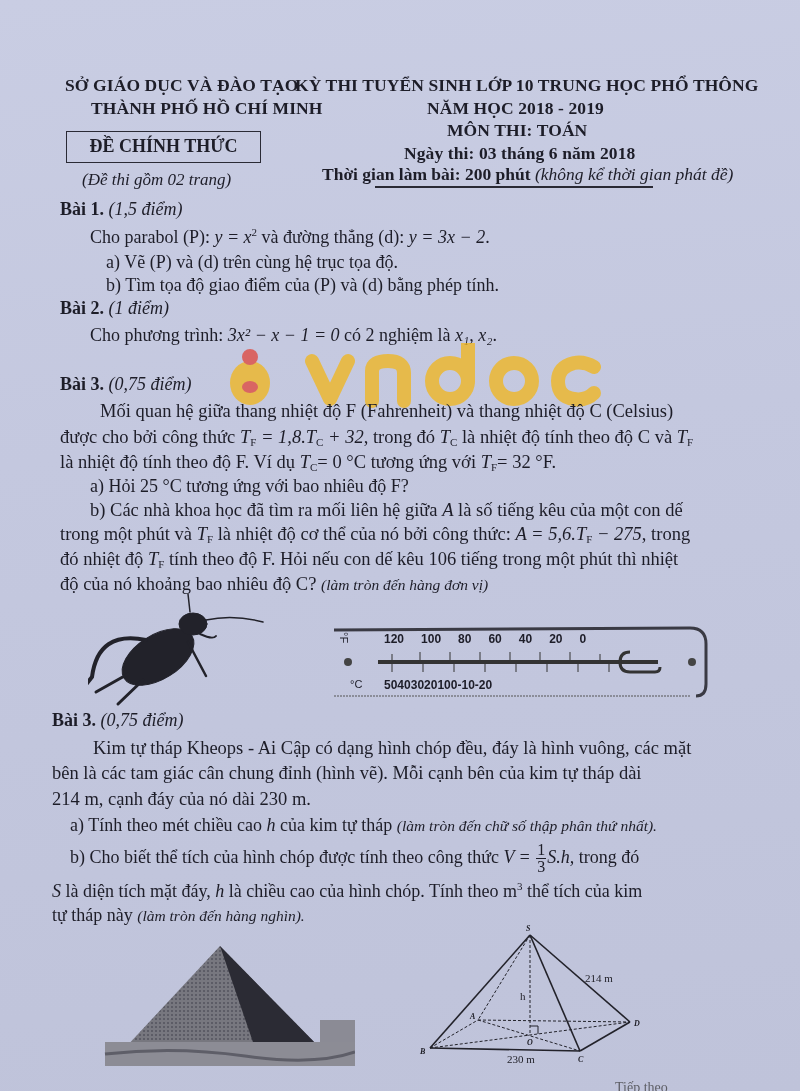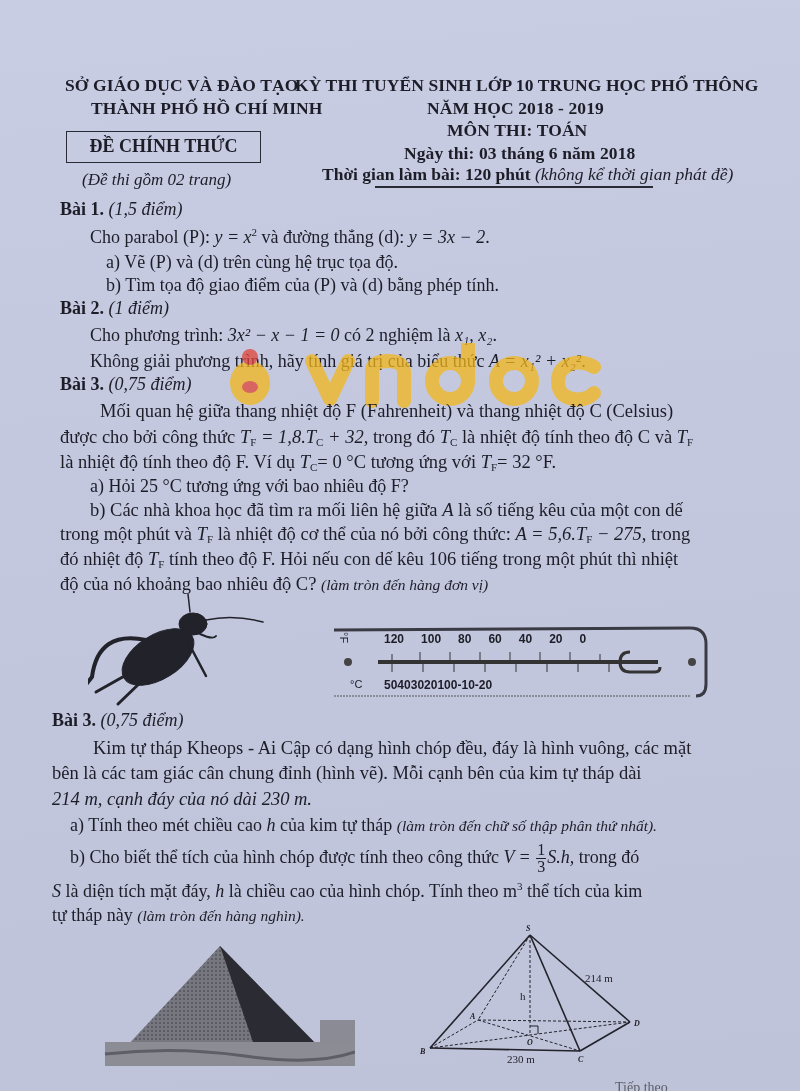"Thời gian làm bài: 120" span.b { text: 120 -> 200 }
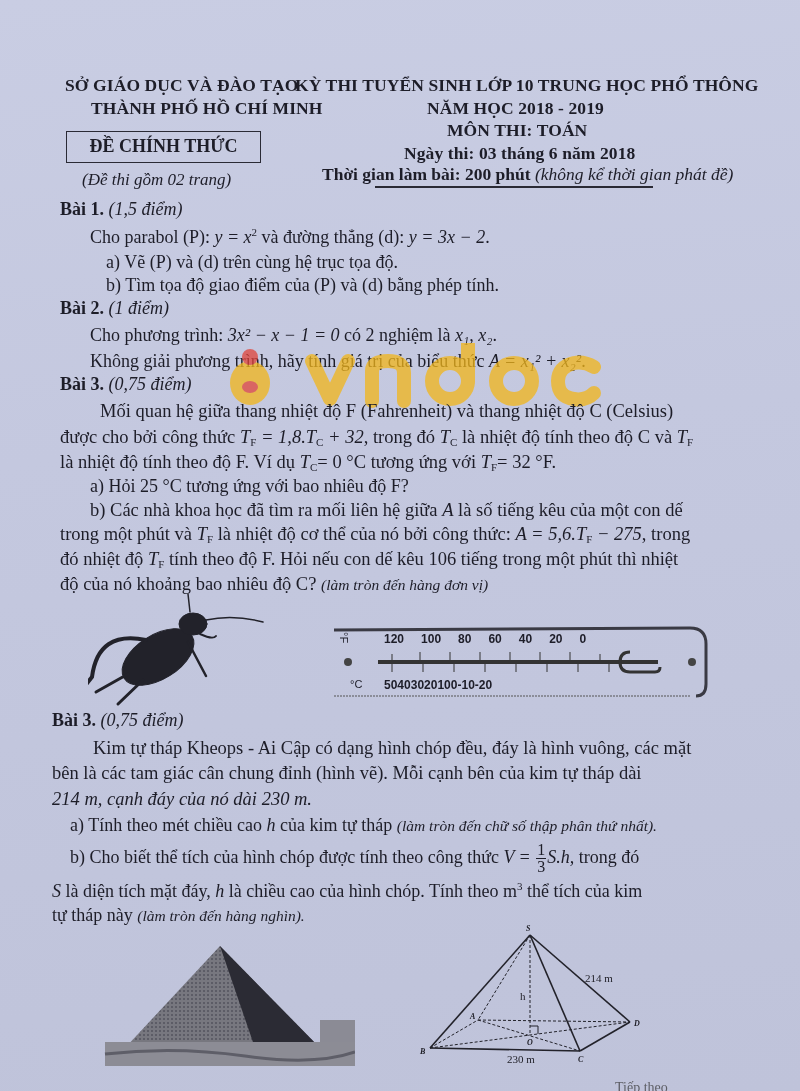"Không giải phương trình, hãy" div.abs { html: <div> <span>Không giải phương trình, hãy tính giá trị của biểu thức</span> <span>A = x₁² + x₂²</span>. </div> -> none }
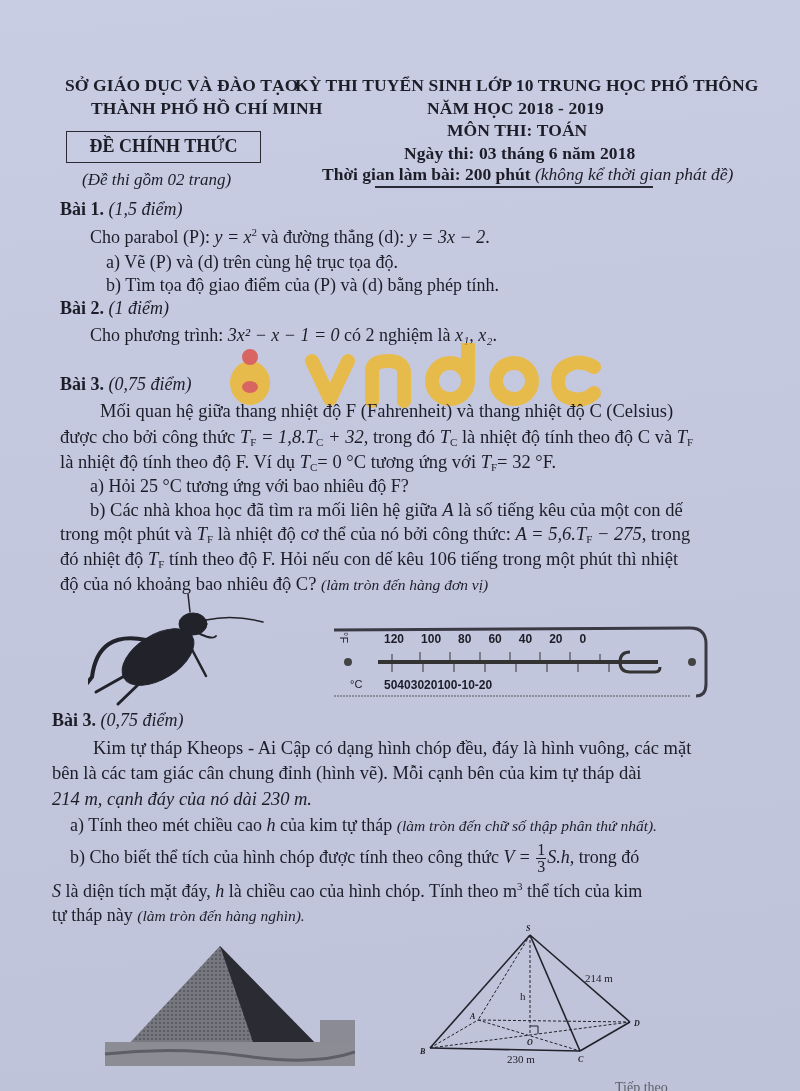"214 m, cạnh đáy của" div.abs { font-style: italic -> none }
